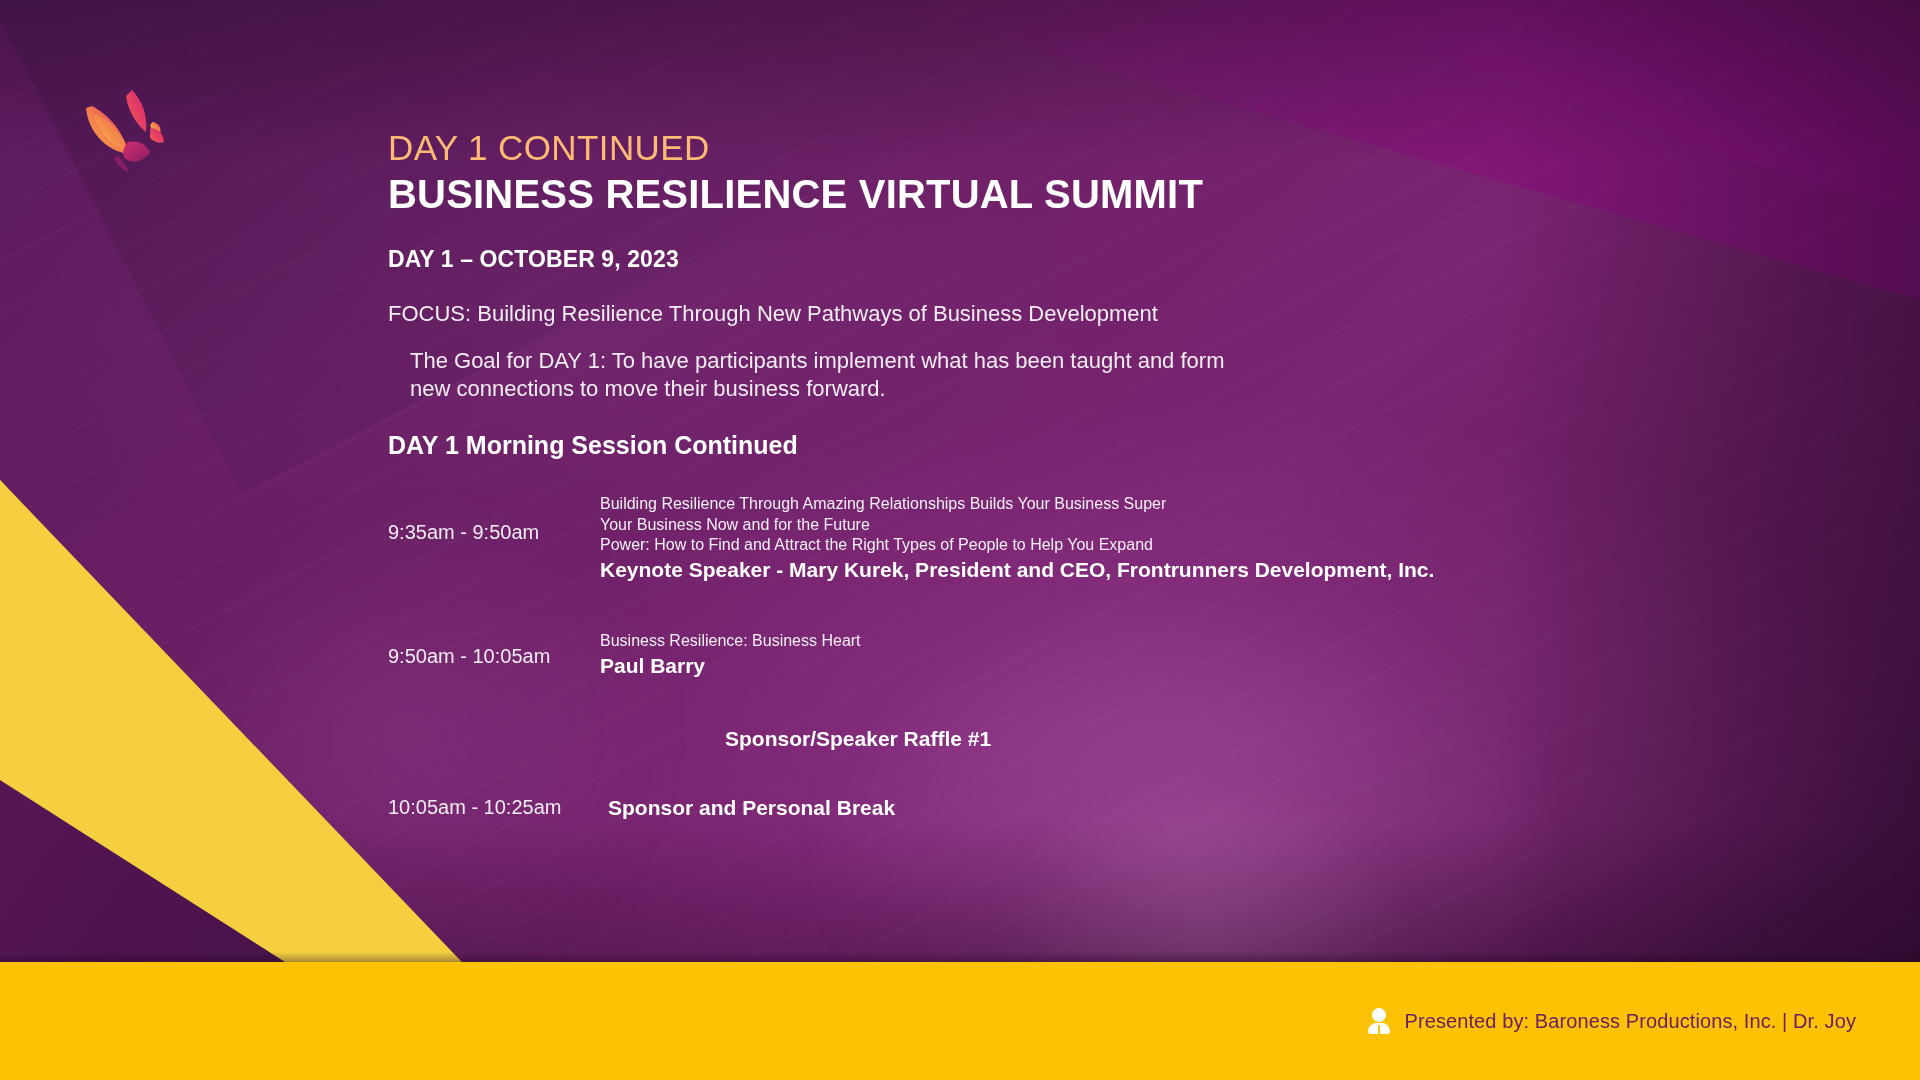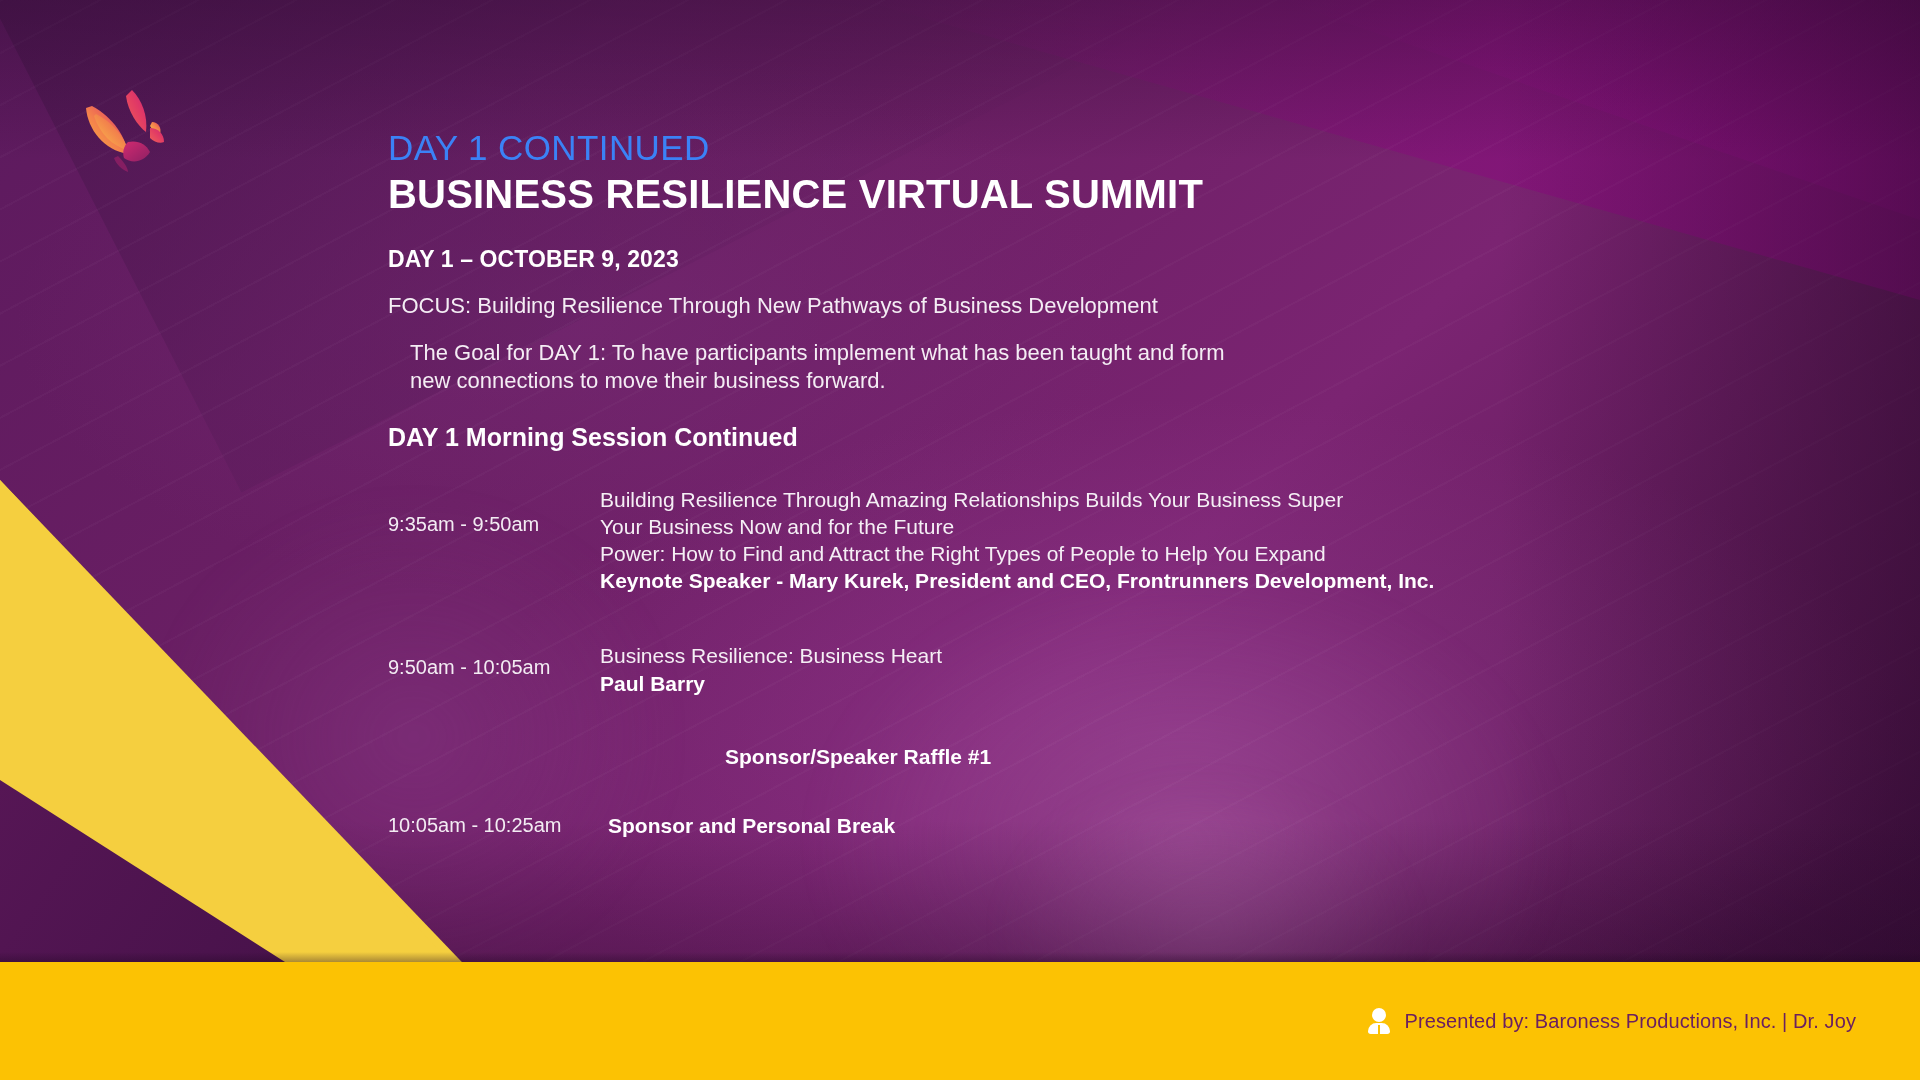"DAY 1 CONTINUED" .kicker { color: #3b82f6 -> #fdba74 }
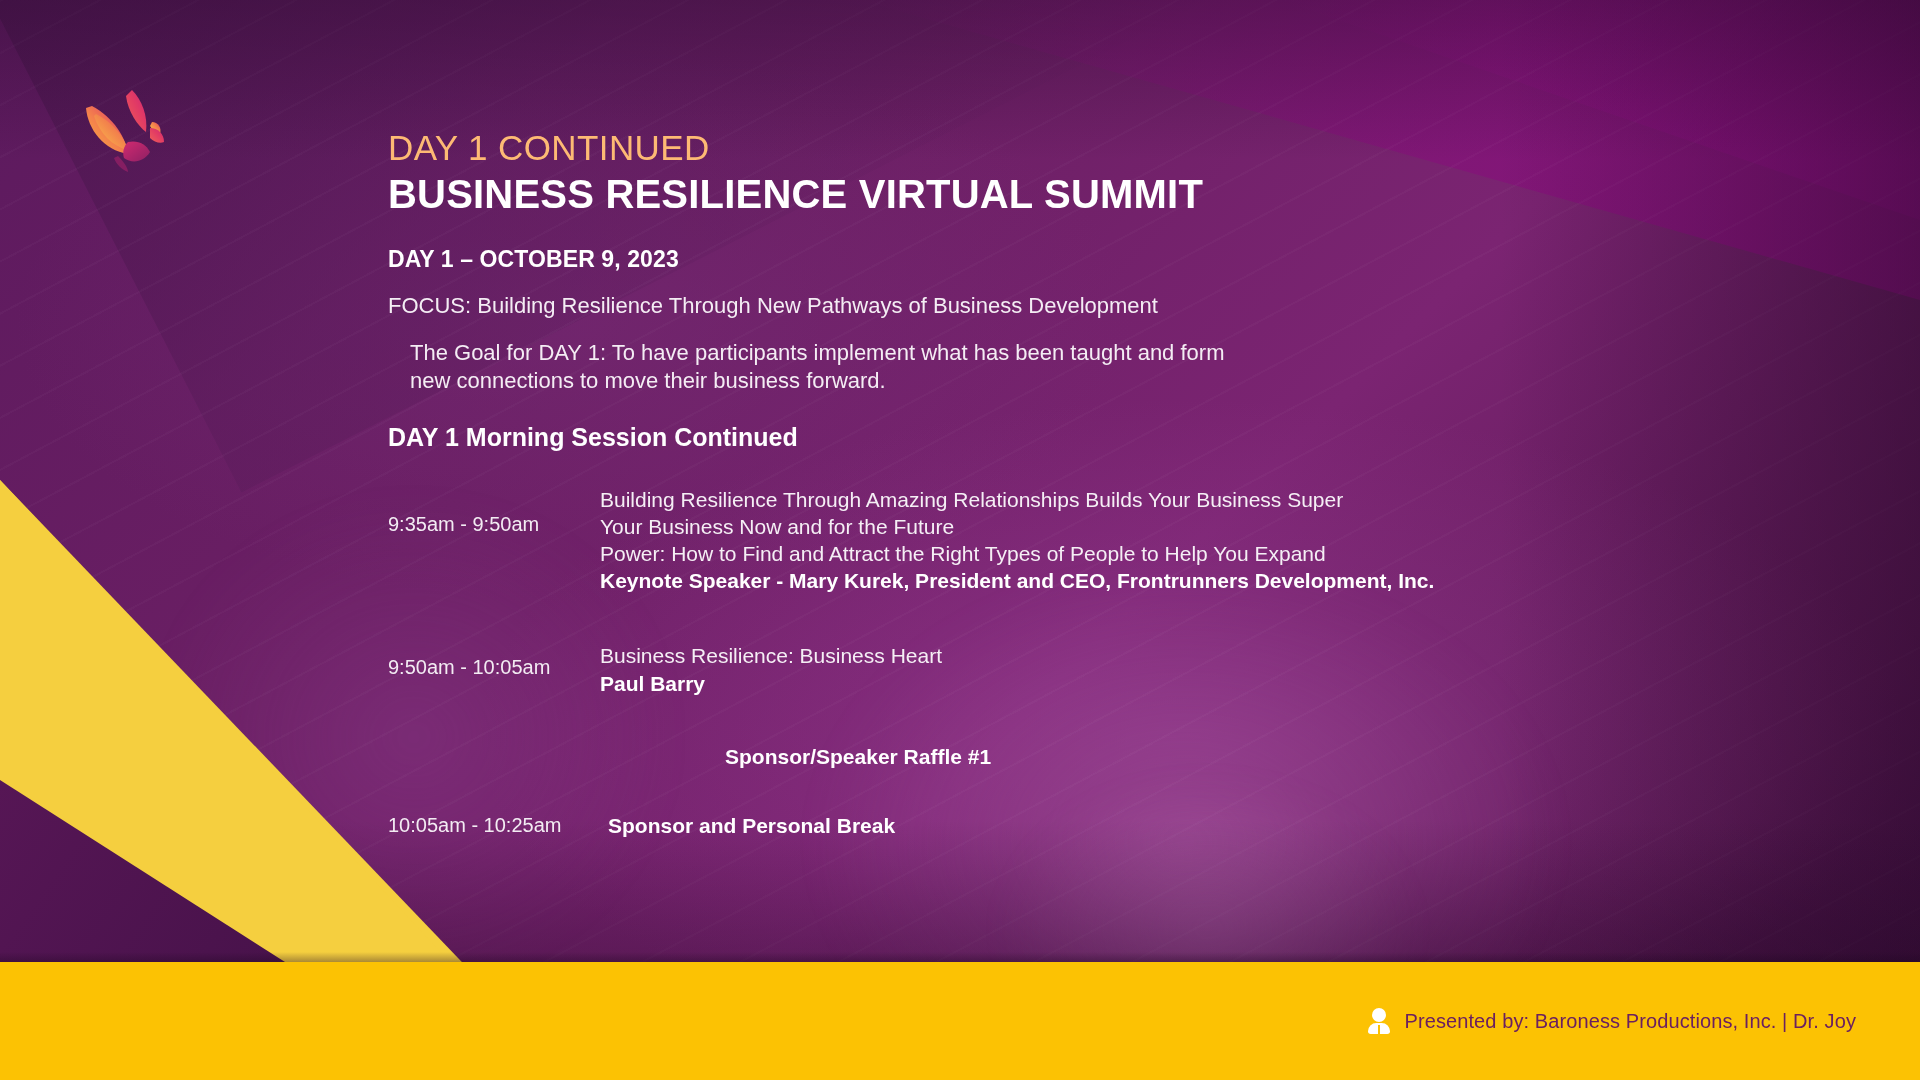"FOCUS: Building Resilience Through New" .focus { margin-top: 20px -> 28px }
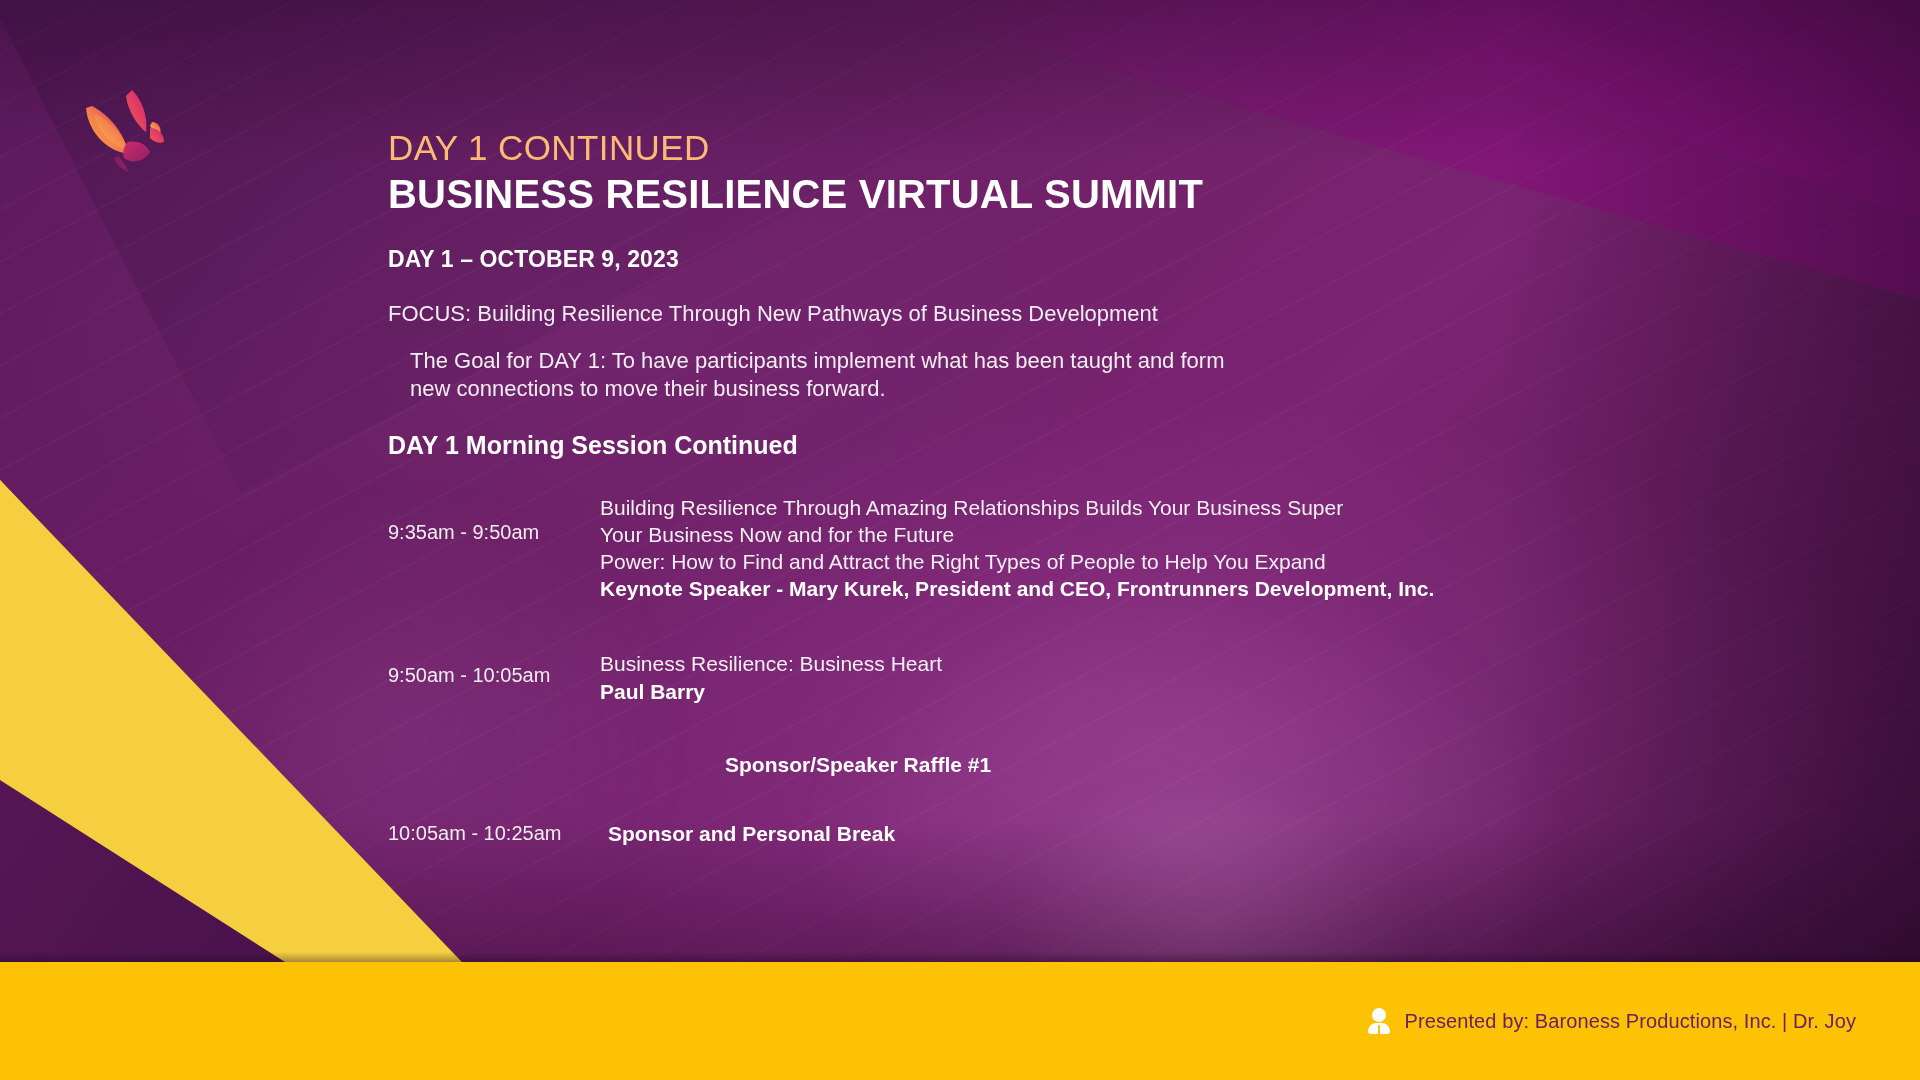"Building Resilience Through Amazing" .desc .line { font-size: 21px -> 16px }
